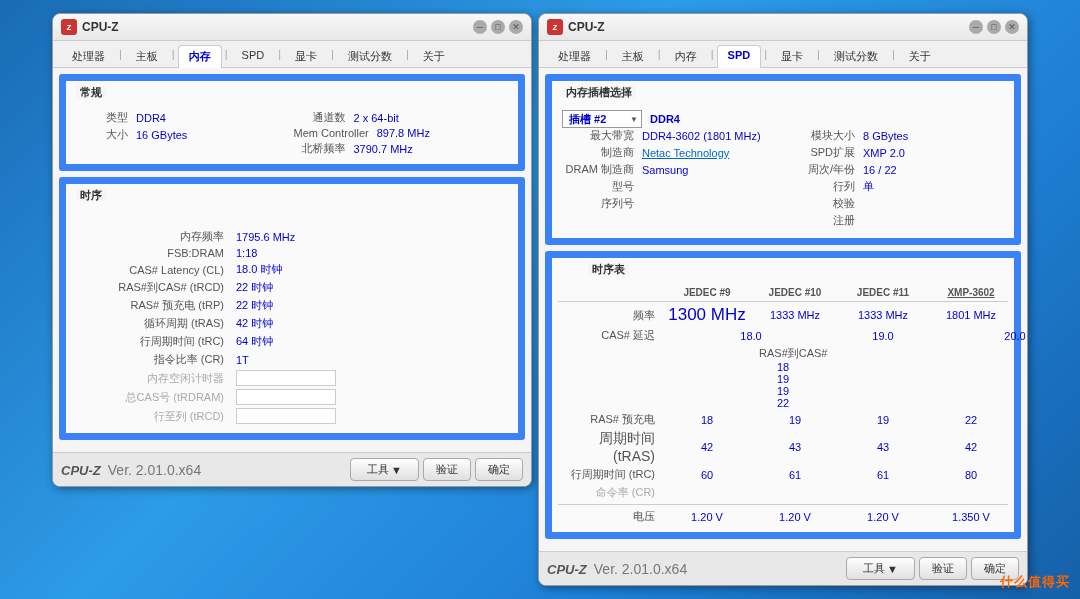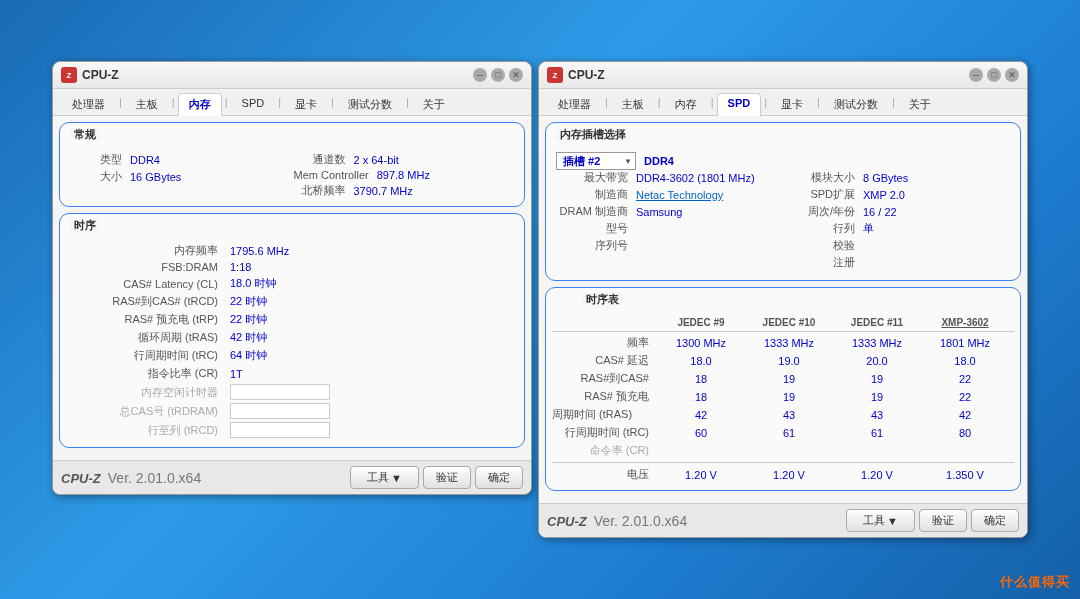"常规" .section-box { border: 1px solid #3b82f6 -> 7px solid #3b82f6; border-radius: 10px -> 3px }
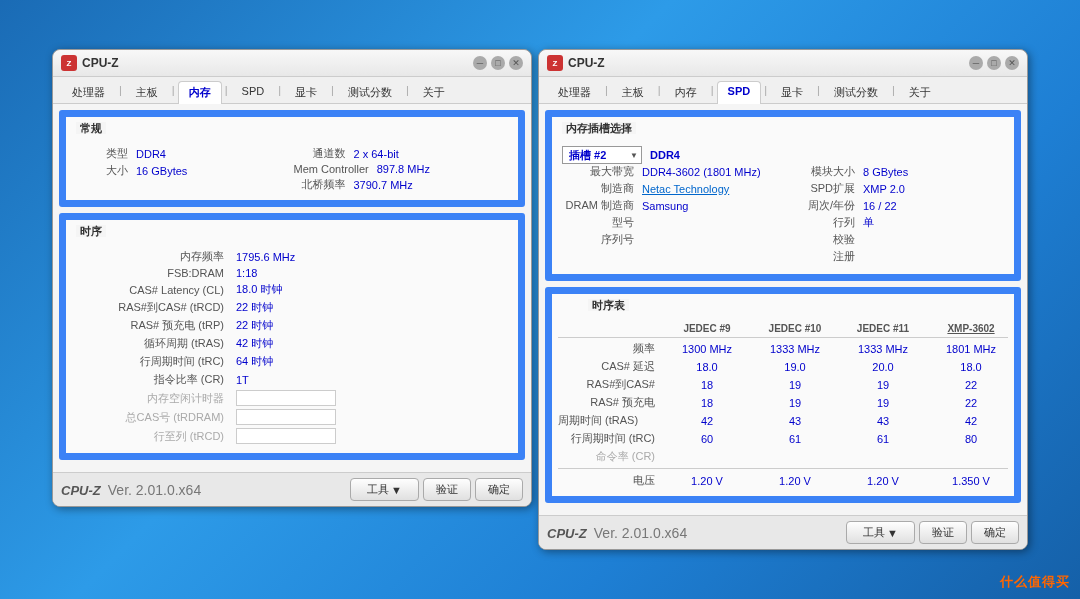"时序" div { margin-bottom: 6px -> 22px }
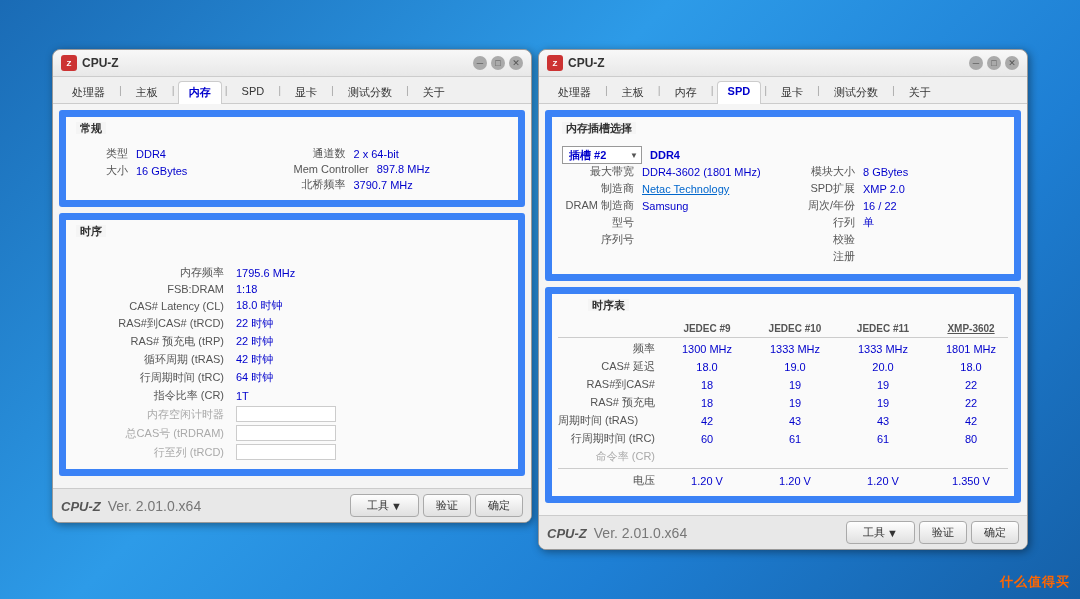"1300 MHz" span { font-size: 11px -> 17px }
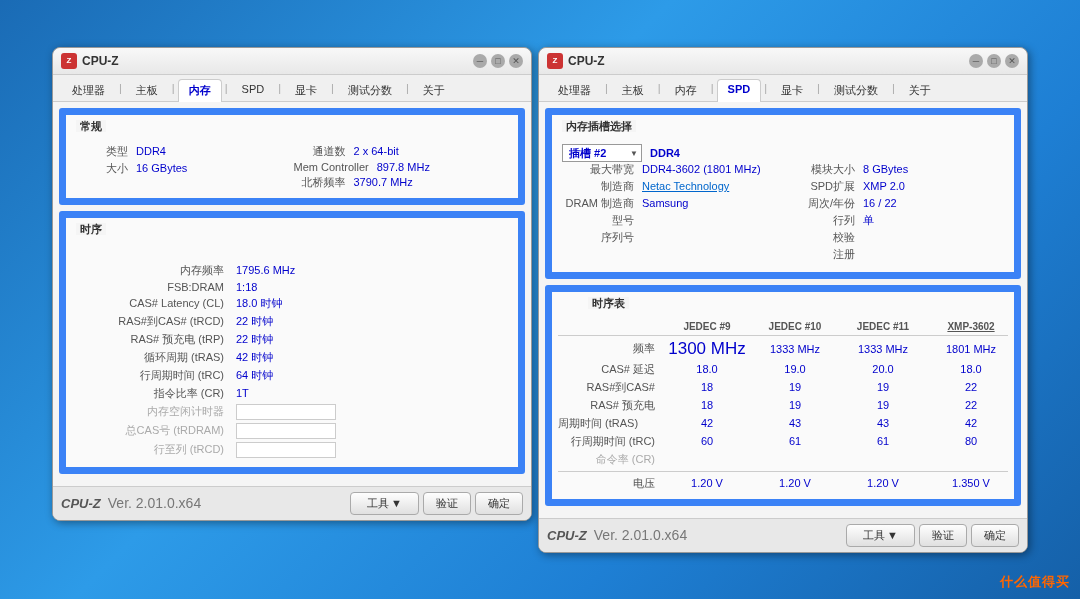"CAS# 延迟" div { gap: none -> 44px }
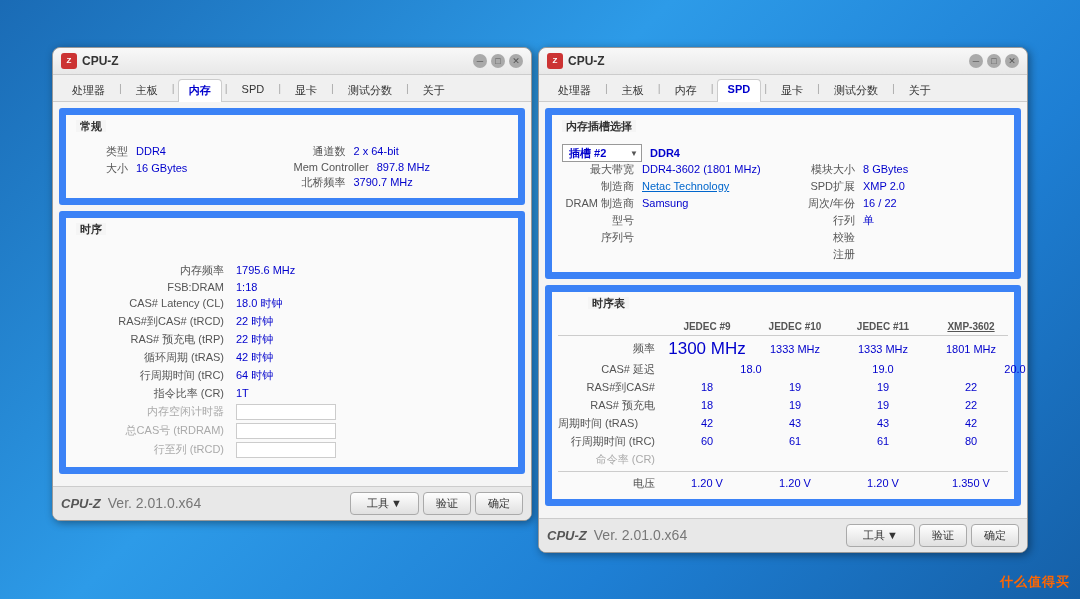"RAS#到CAS#" div { flex-direction: none -> column }
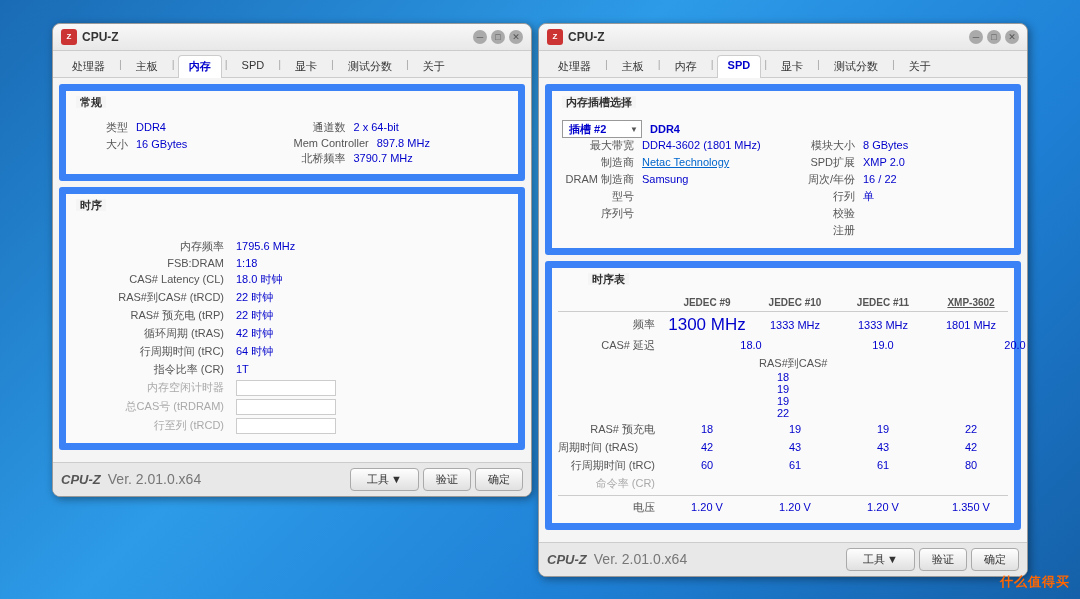"周期时间 (tRAS)" span { font-size: 11px -> 14px; text-align: none -> right }
